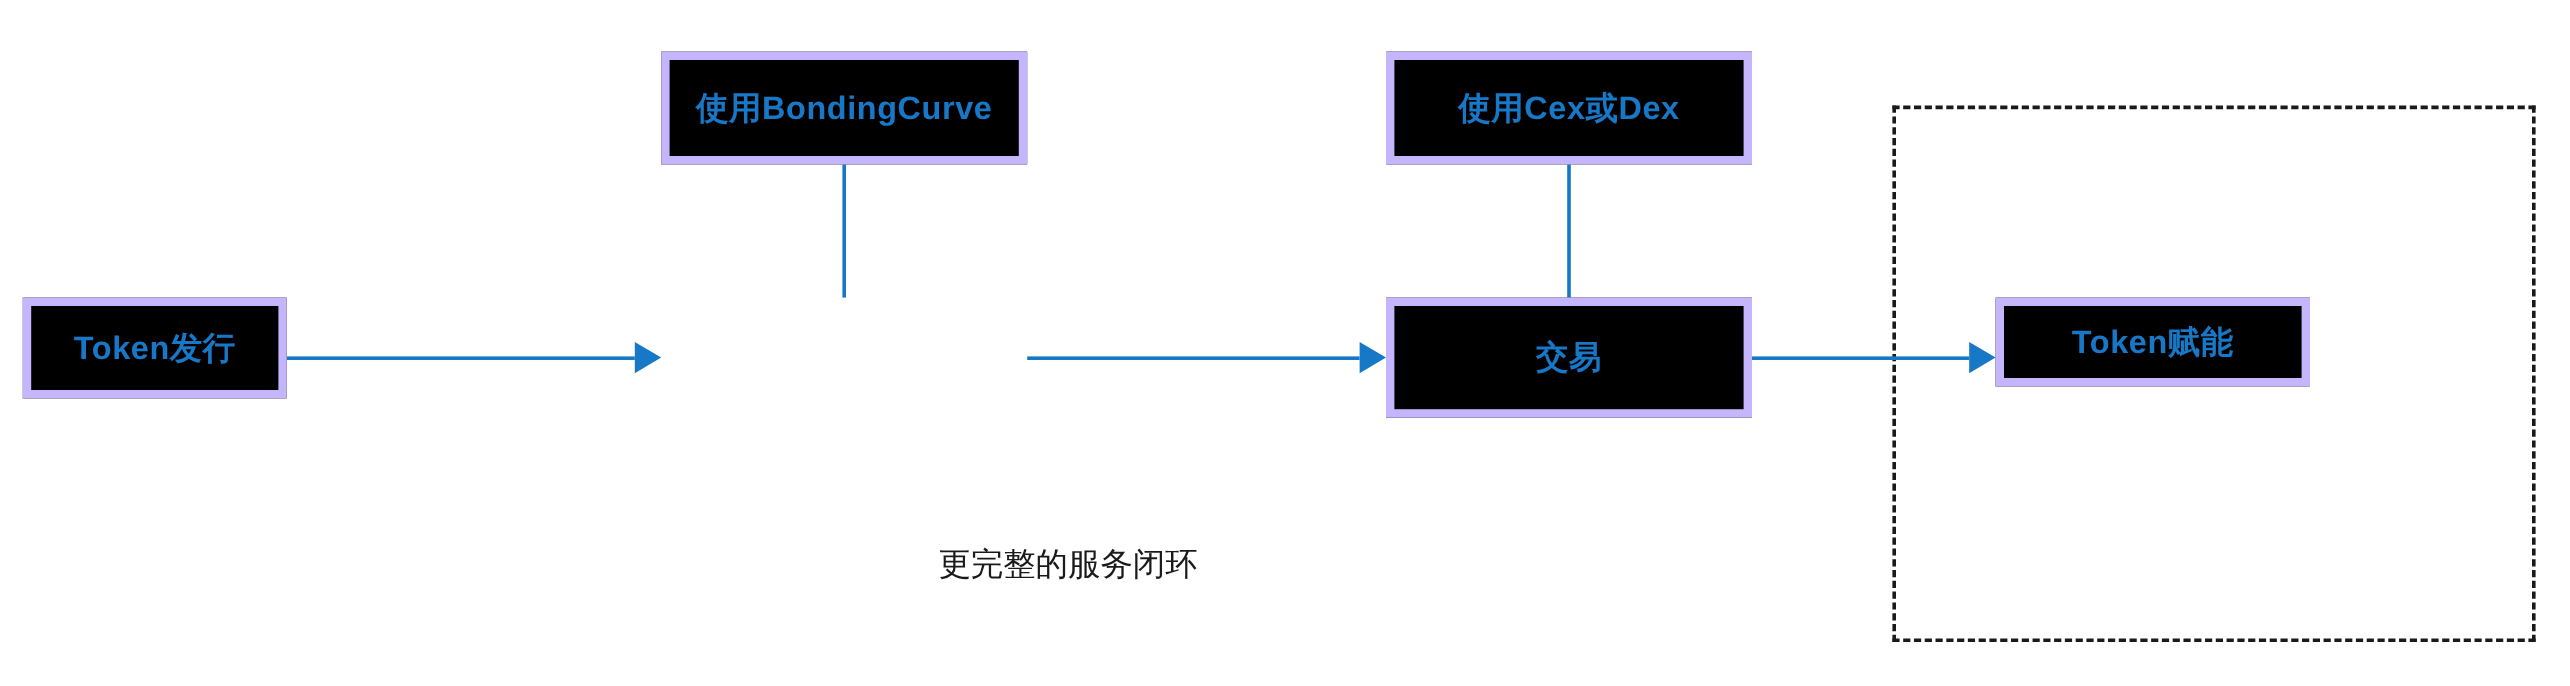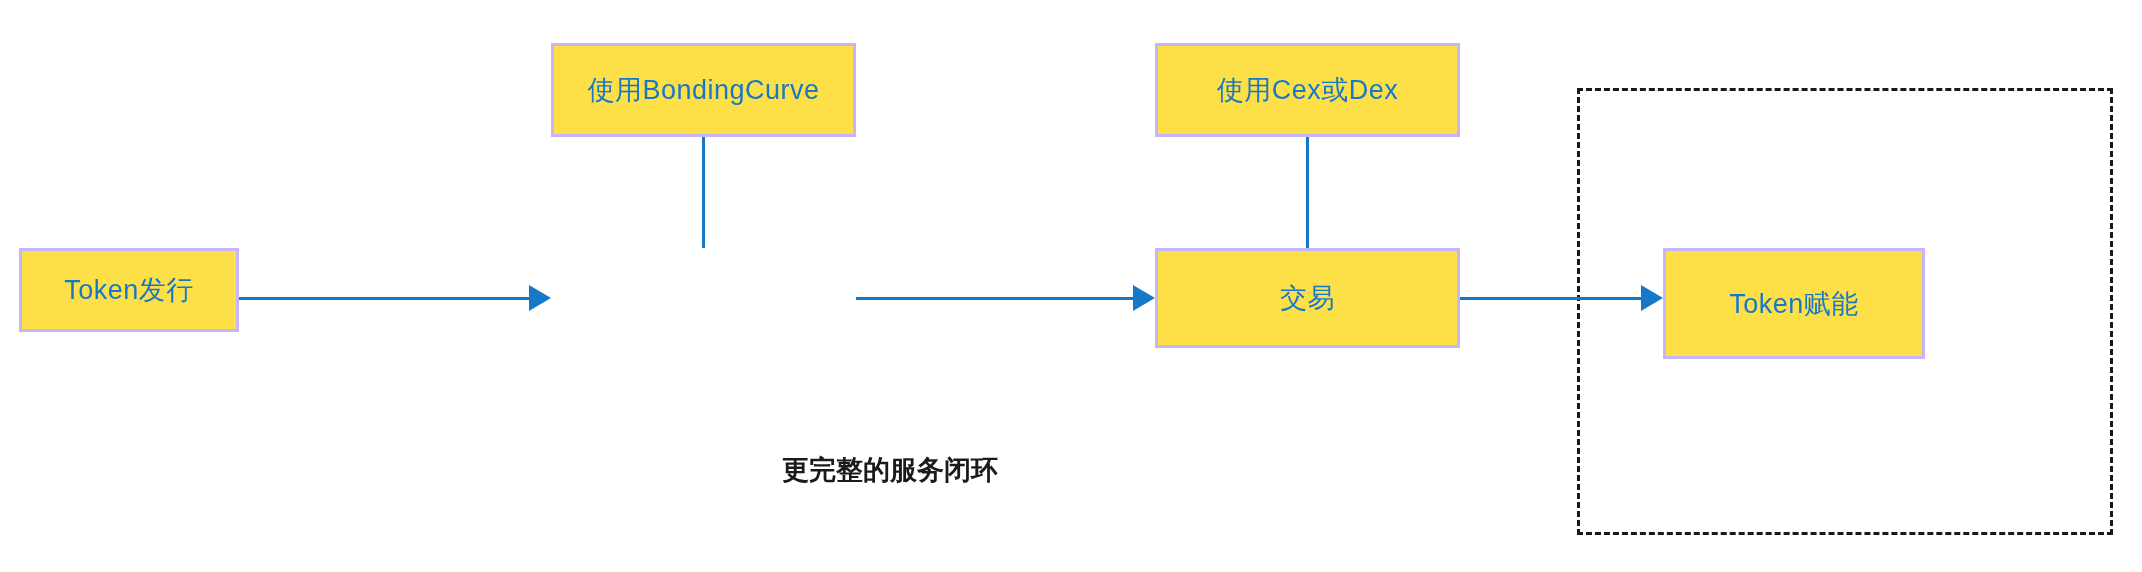"使用BondingCurve" .node { background: #fde047 -> #000000; border: 3px solid #c4b5fd -> 7px solid #c4b5fd; font-weight: 400 -> 700 }
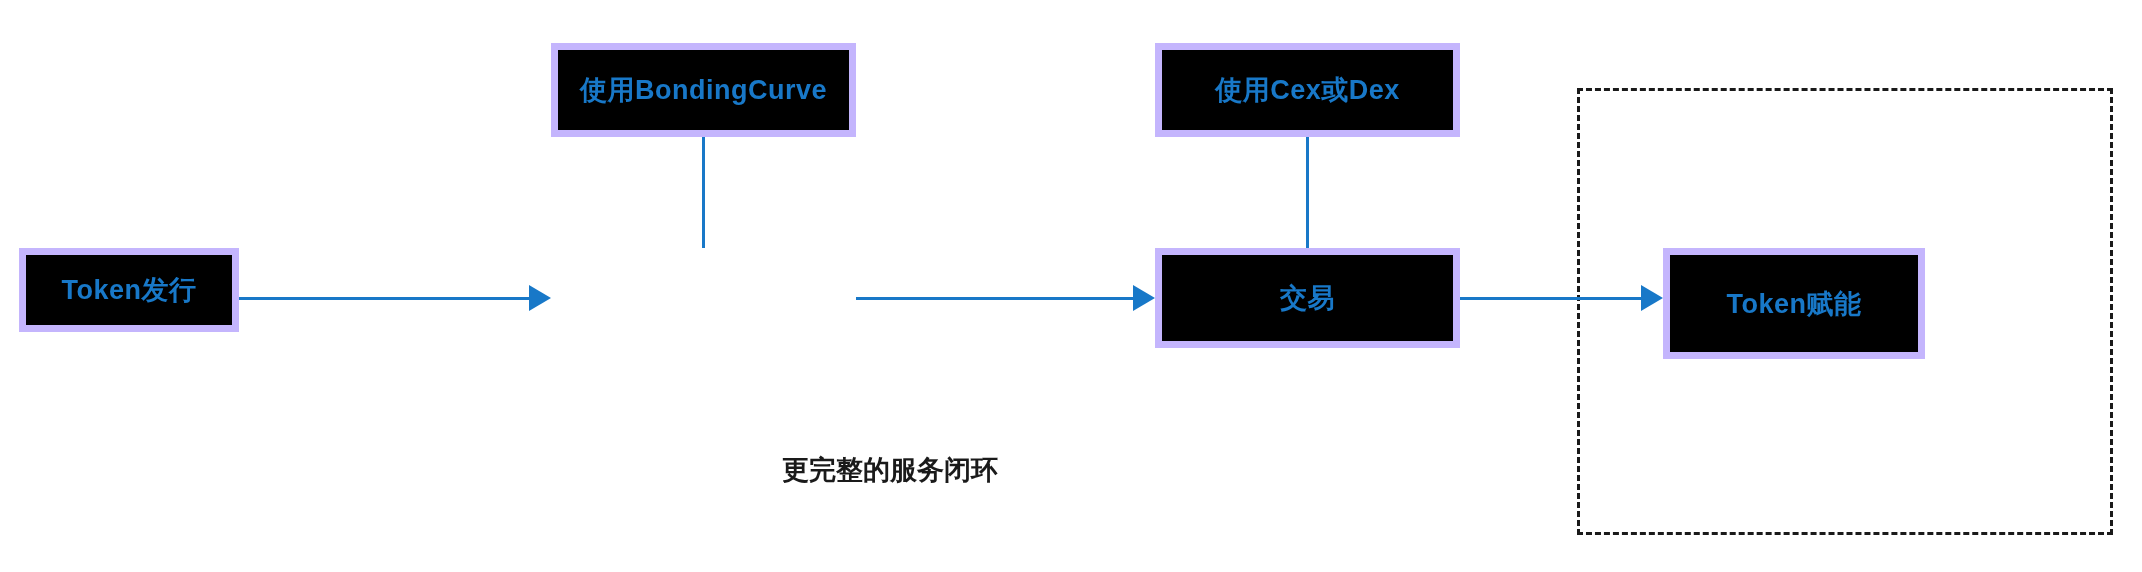"Token赋能" div.node { height: 111px -> 74px }
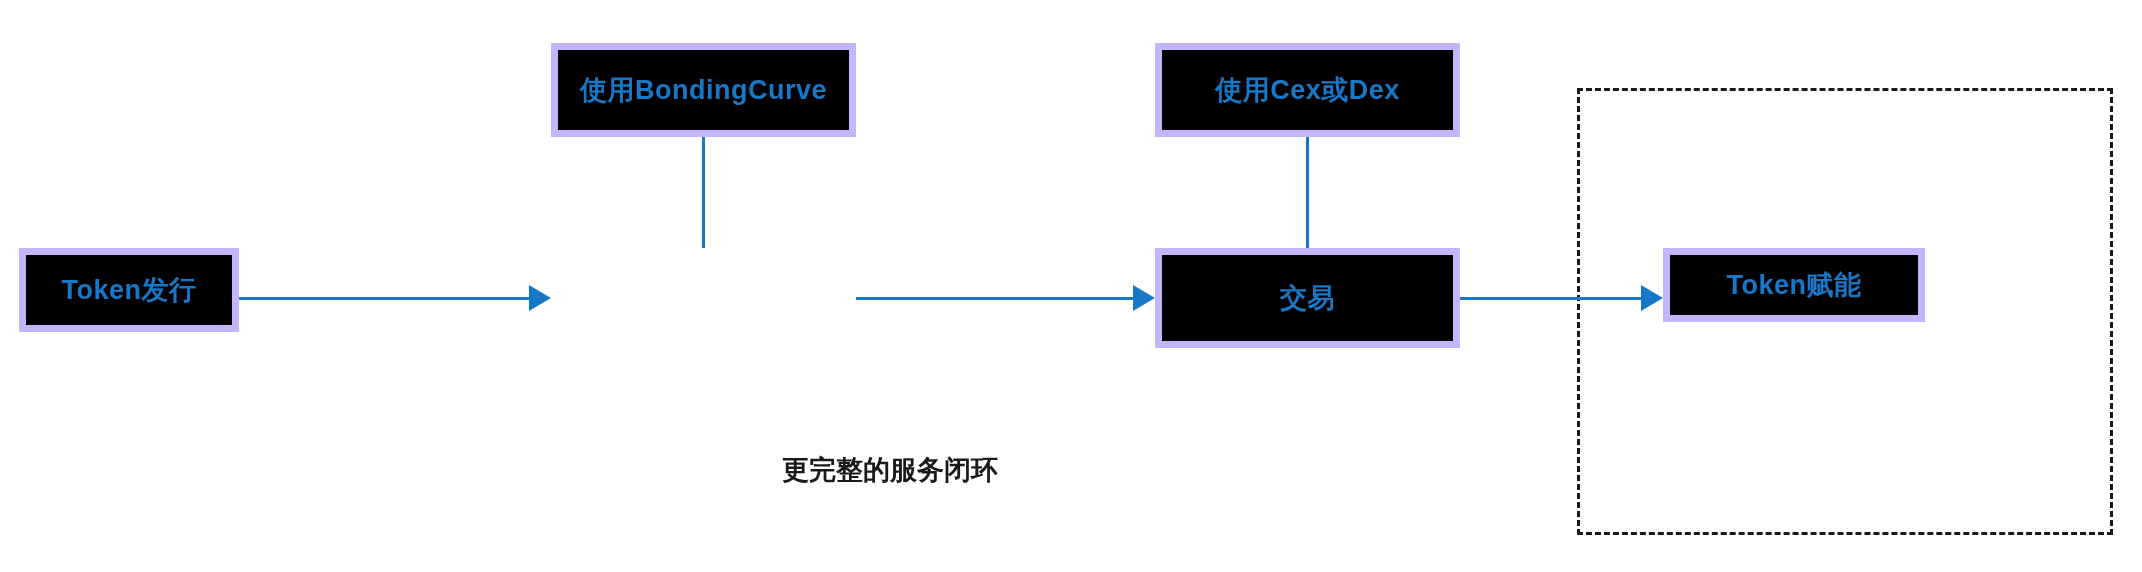"更完整的服务闭环" div.caption { font-weight: bold -> none }
